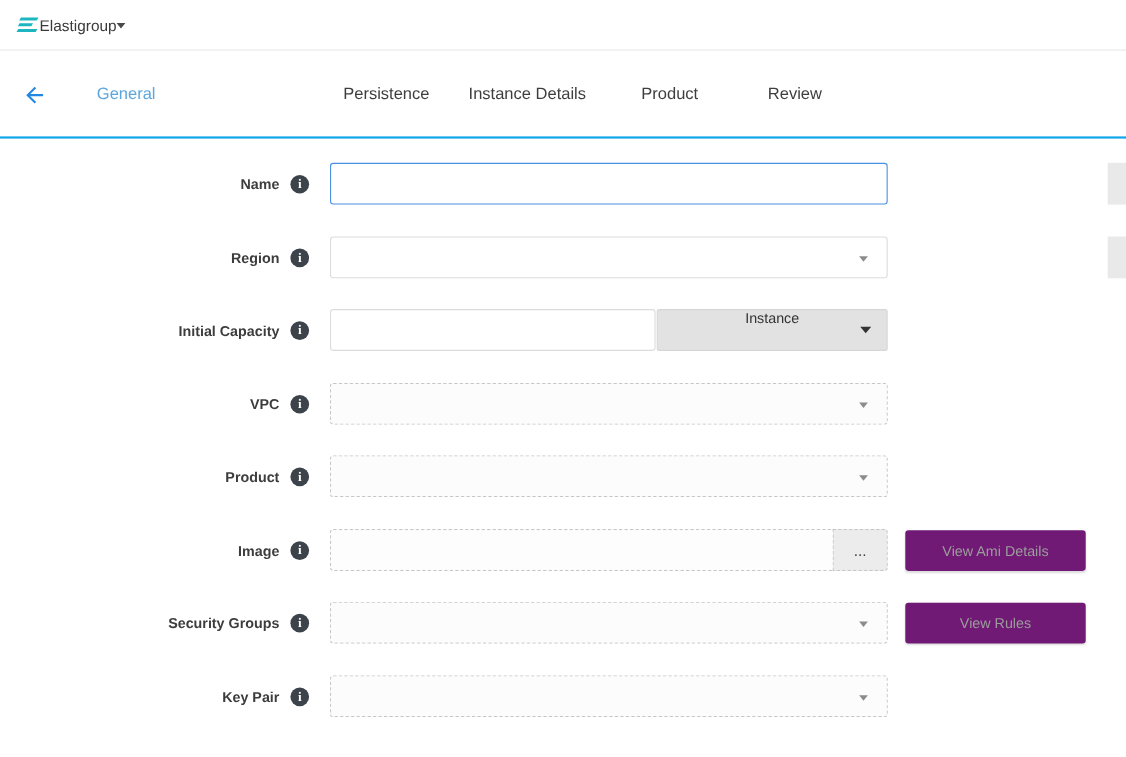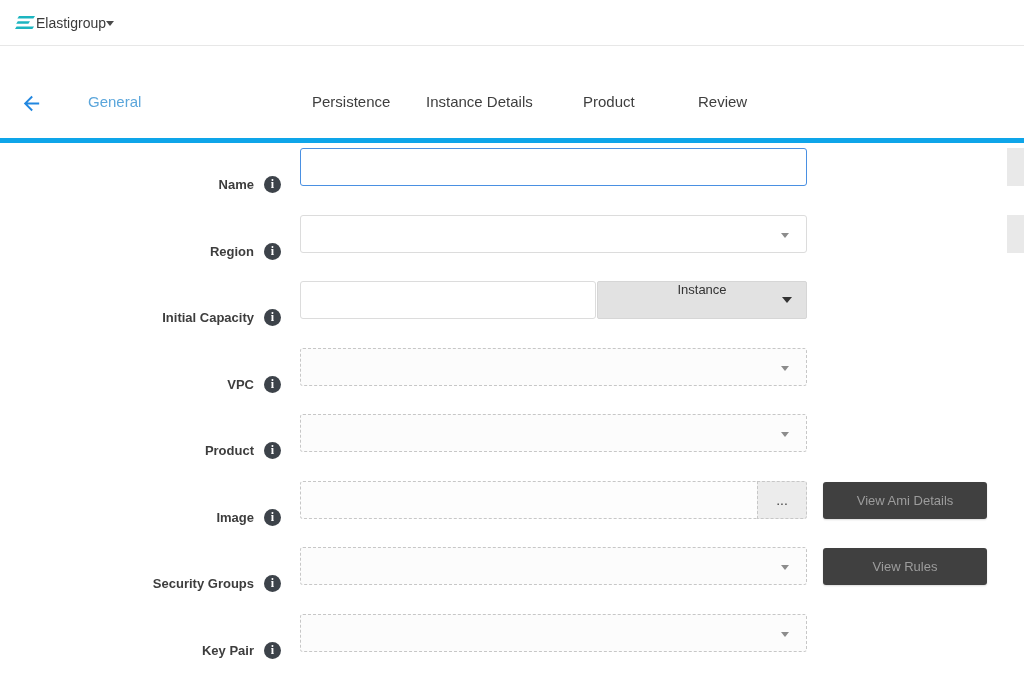"General" .tabbar { border-bottom: 5px solid #0ea5e9 -> 2px solid #0ea5e9; top: 64px -> 47px }
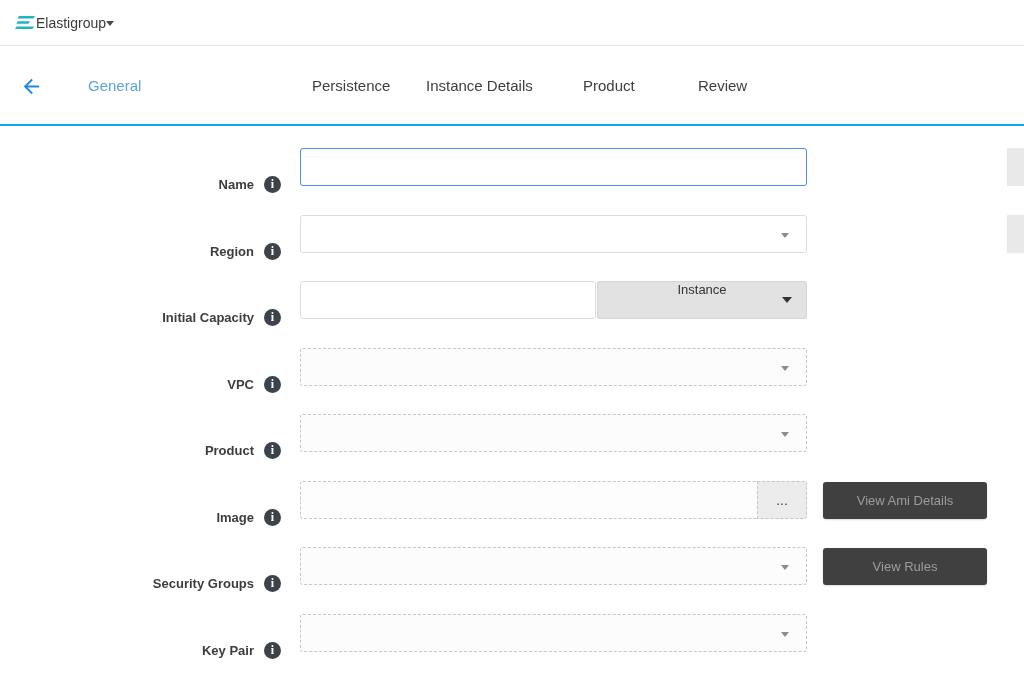"Name" .label-wrap { top: 17px -> 0 }
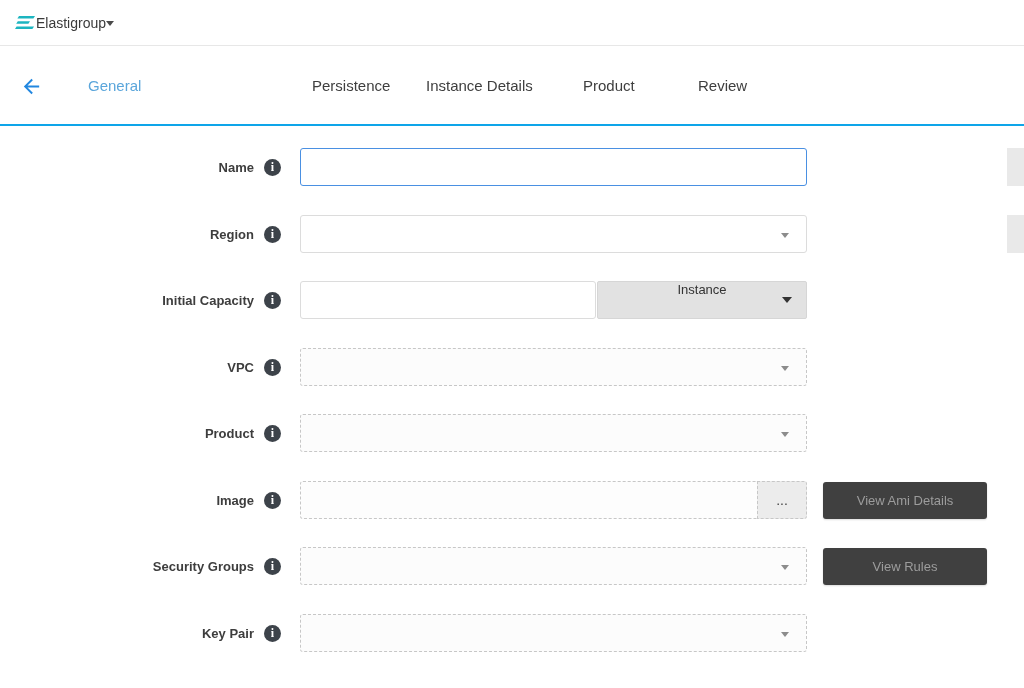"View Ami Details" .action-btn { background: #404040 -> #701a75 }
